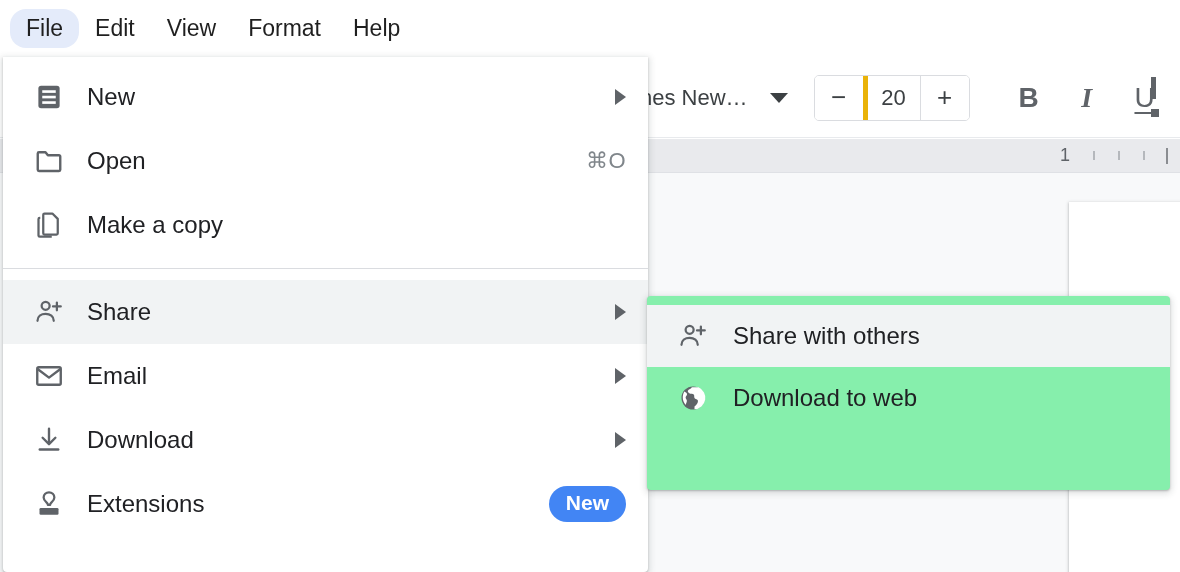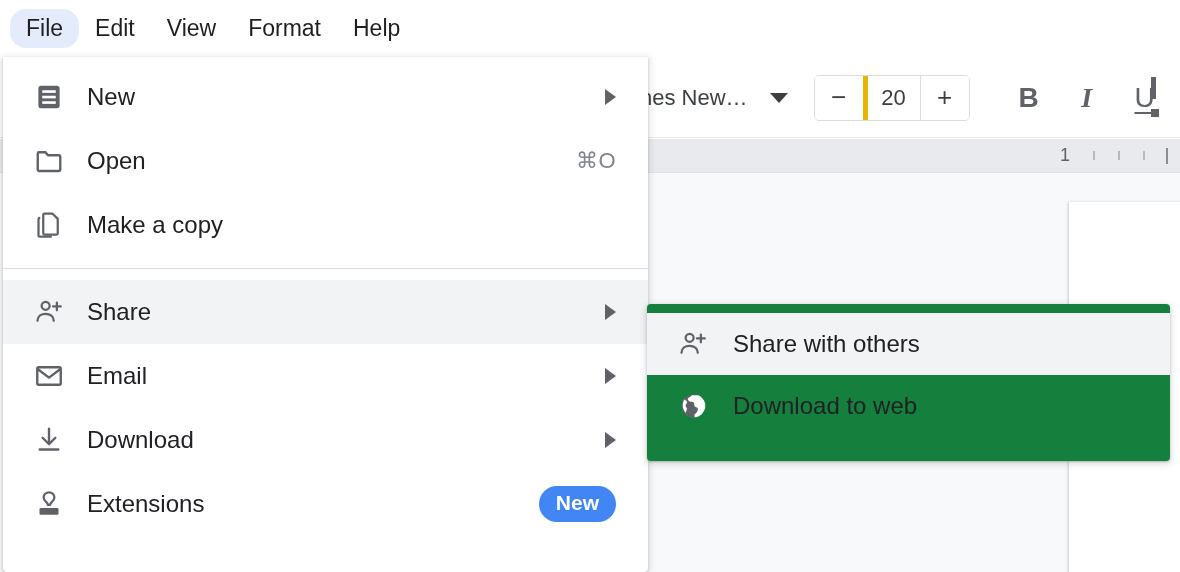"New" .mrow { padding-right: 32px -> 22px }
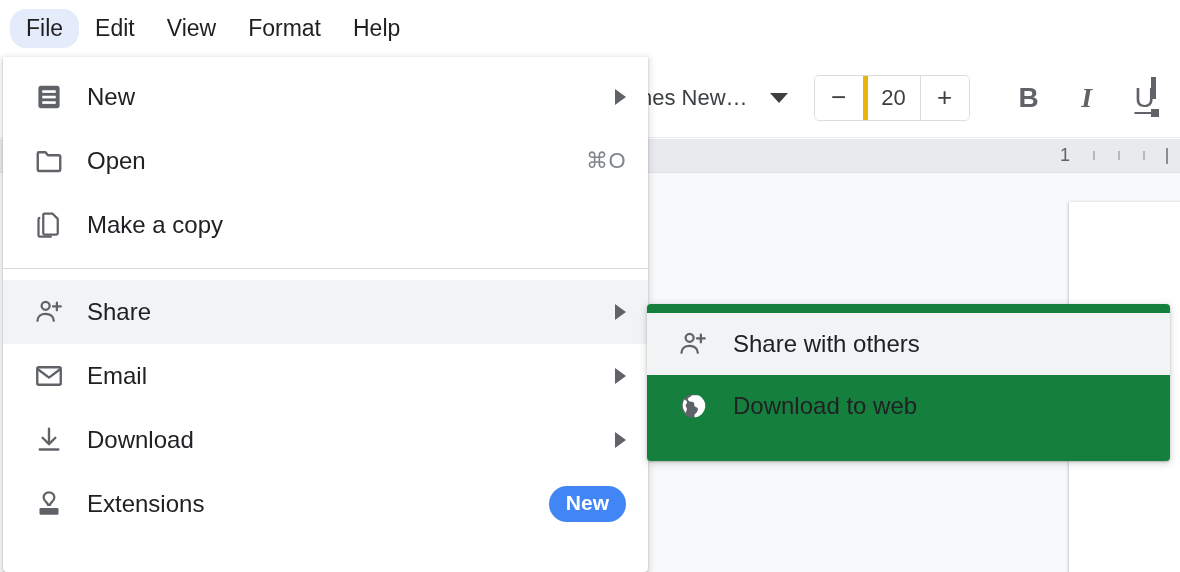"Share with others" .submenu { background: #15803d -> #86efac; height: 157px -> 194px; top: 304px -> 296px }
